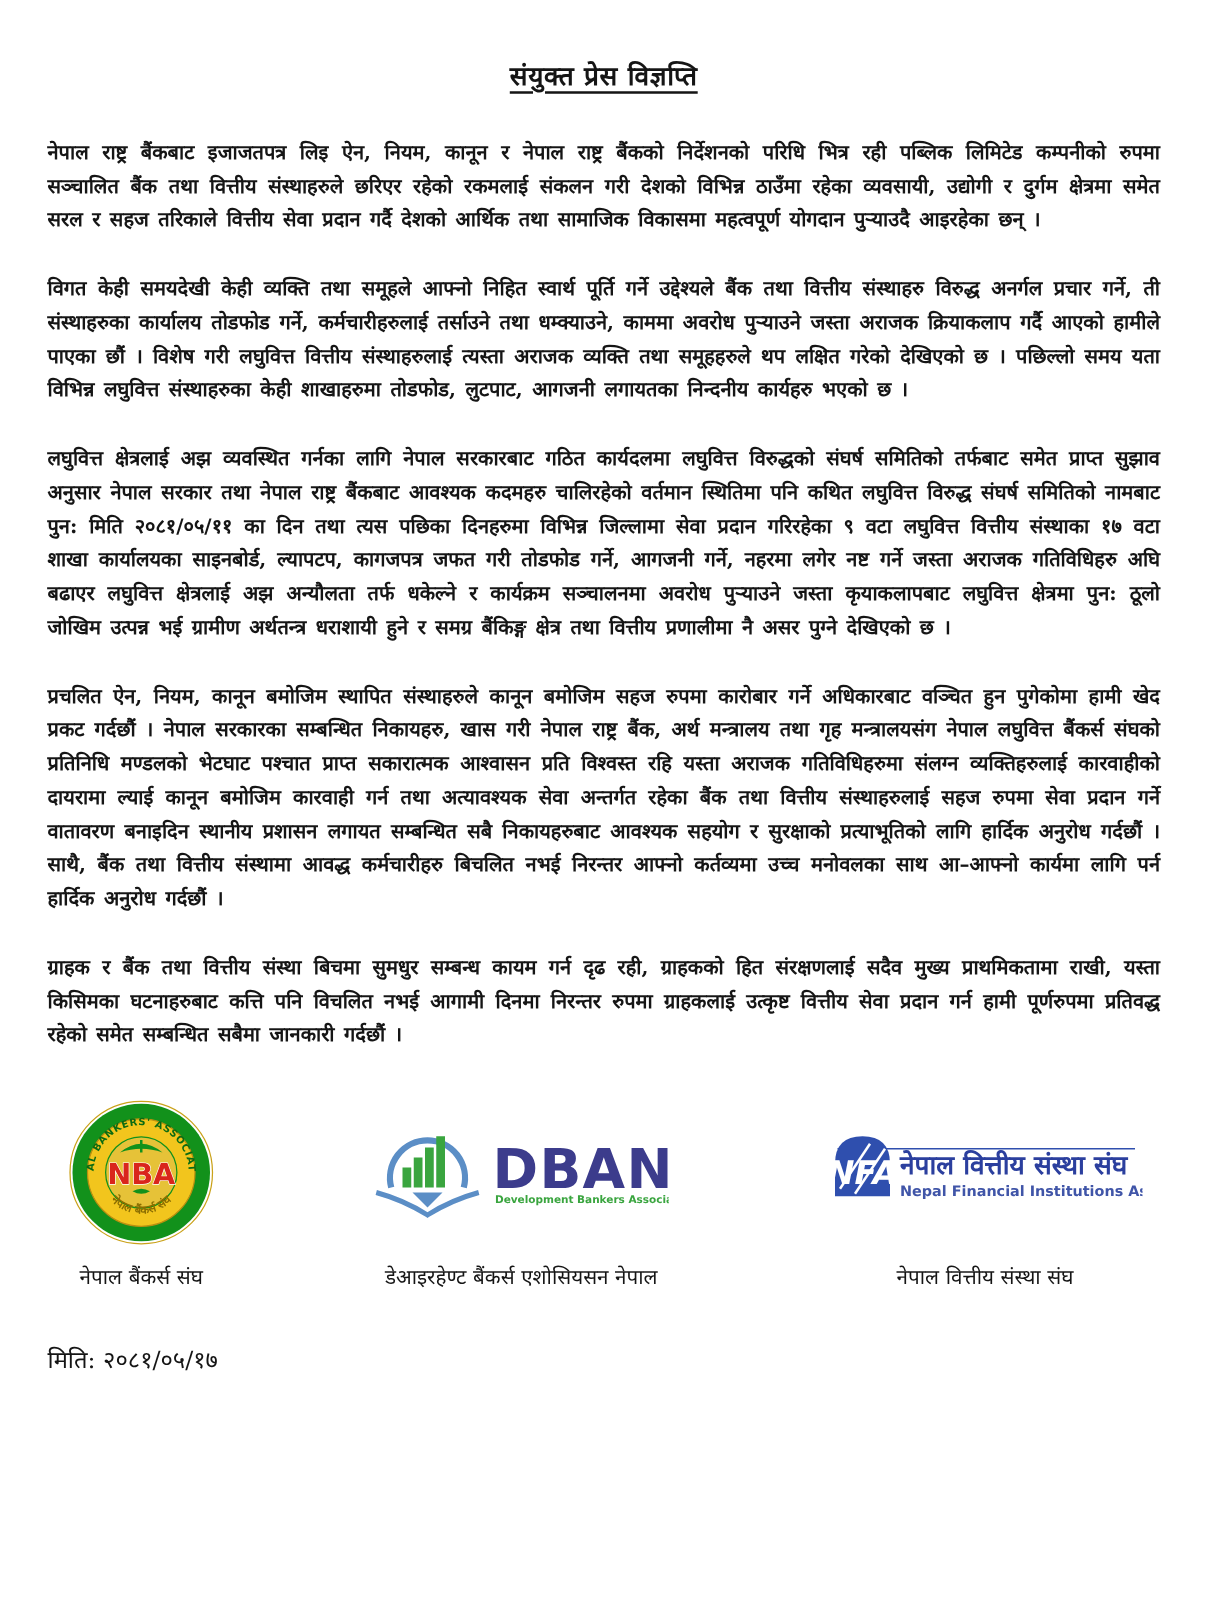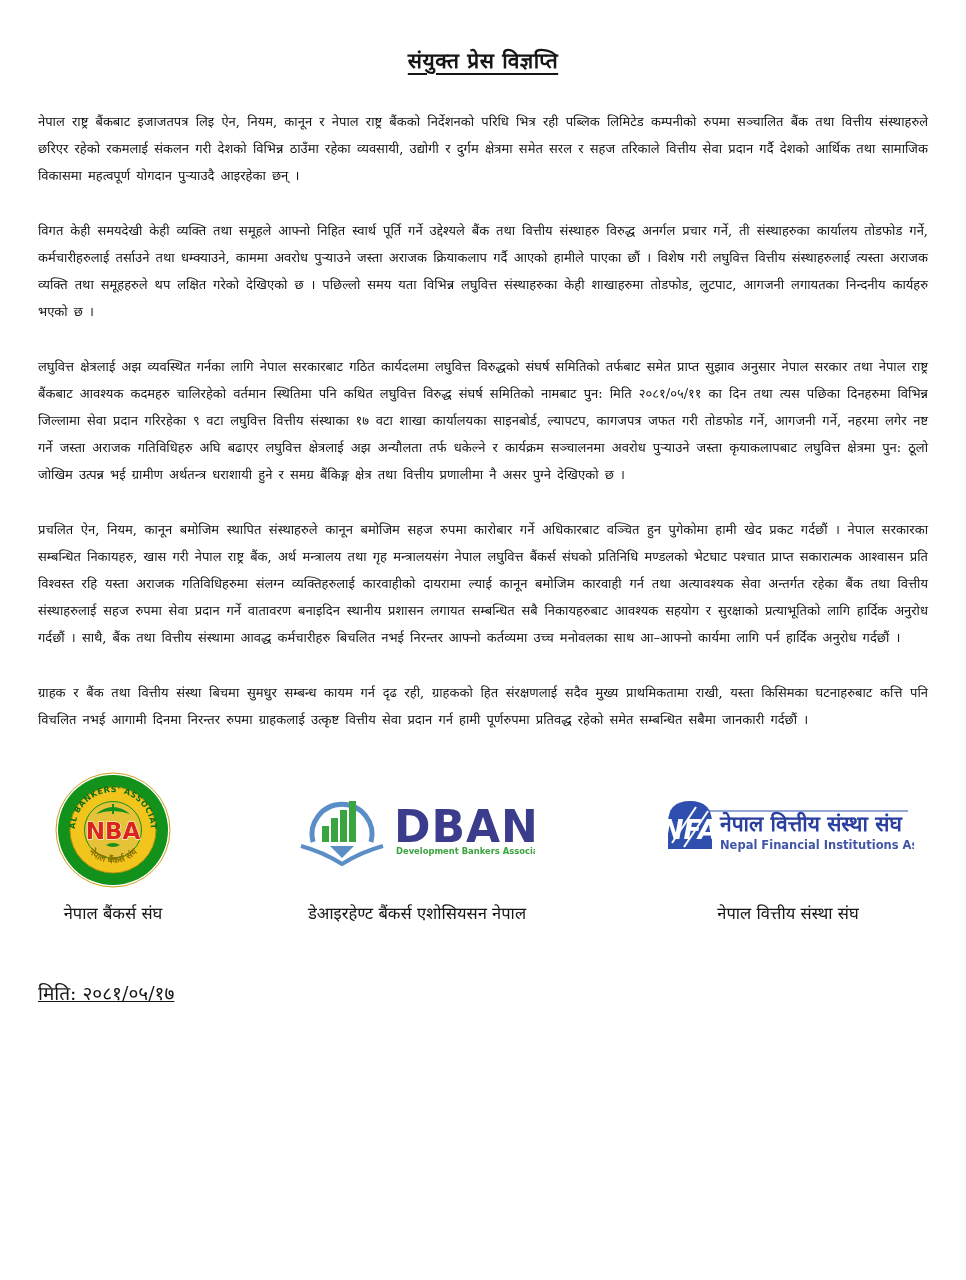"नेपाल राष्ट्र बैंकबाट इजाजतपत्र लिइ" .para { font-size: 13px -> 16px; font-weight: none -> bold }
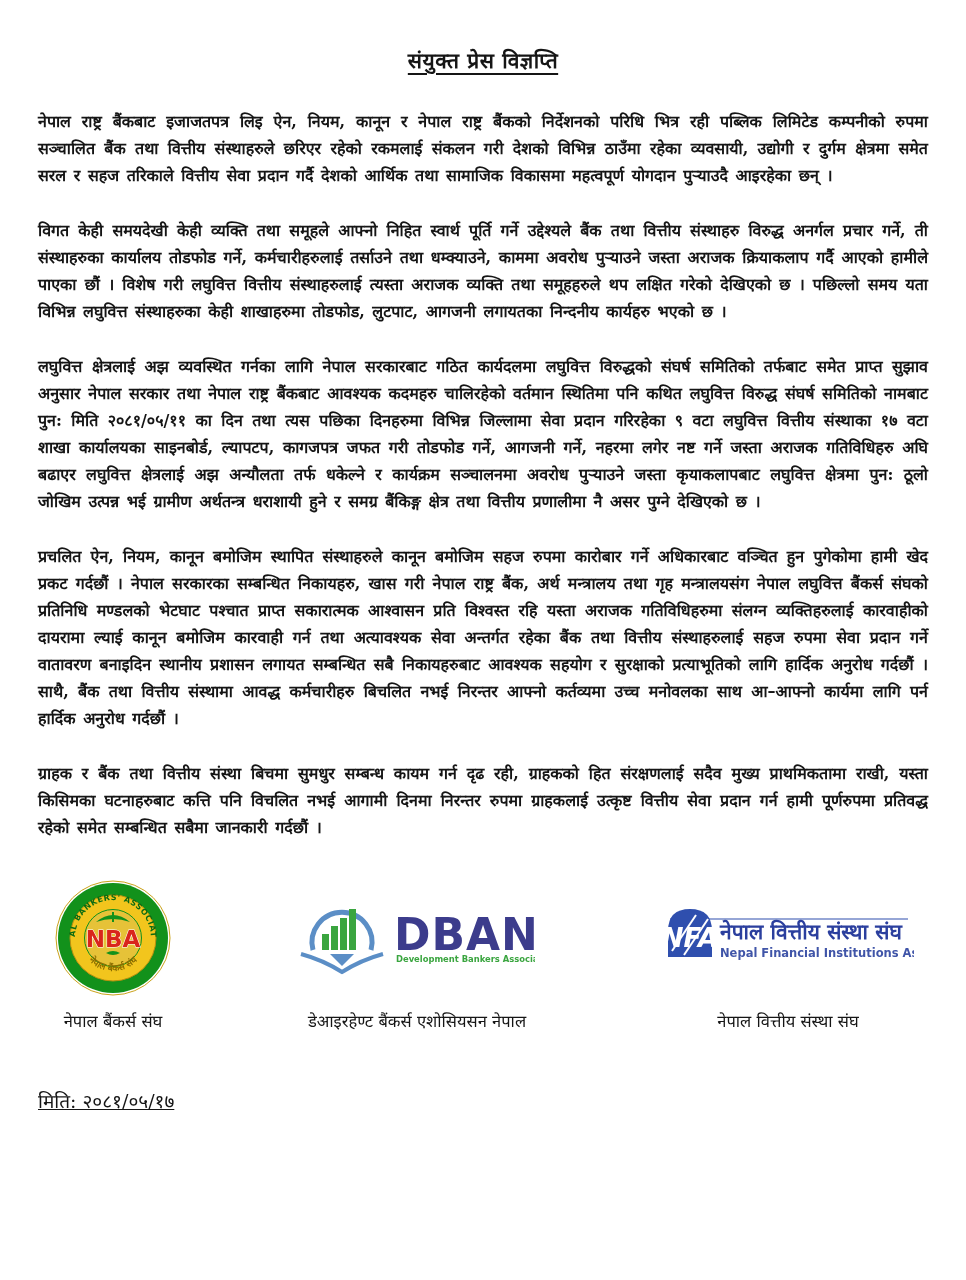"मिति: २०८१/०५/१७" .date-line { margin-top: 56px -> 42px; text-decoration: underline -> none }
